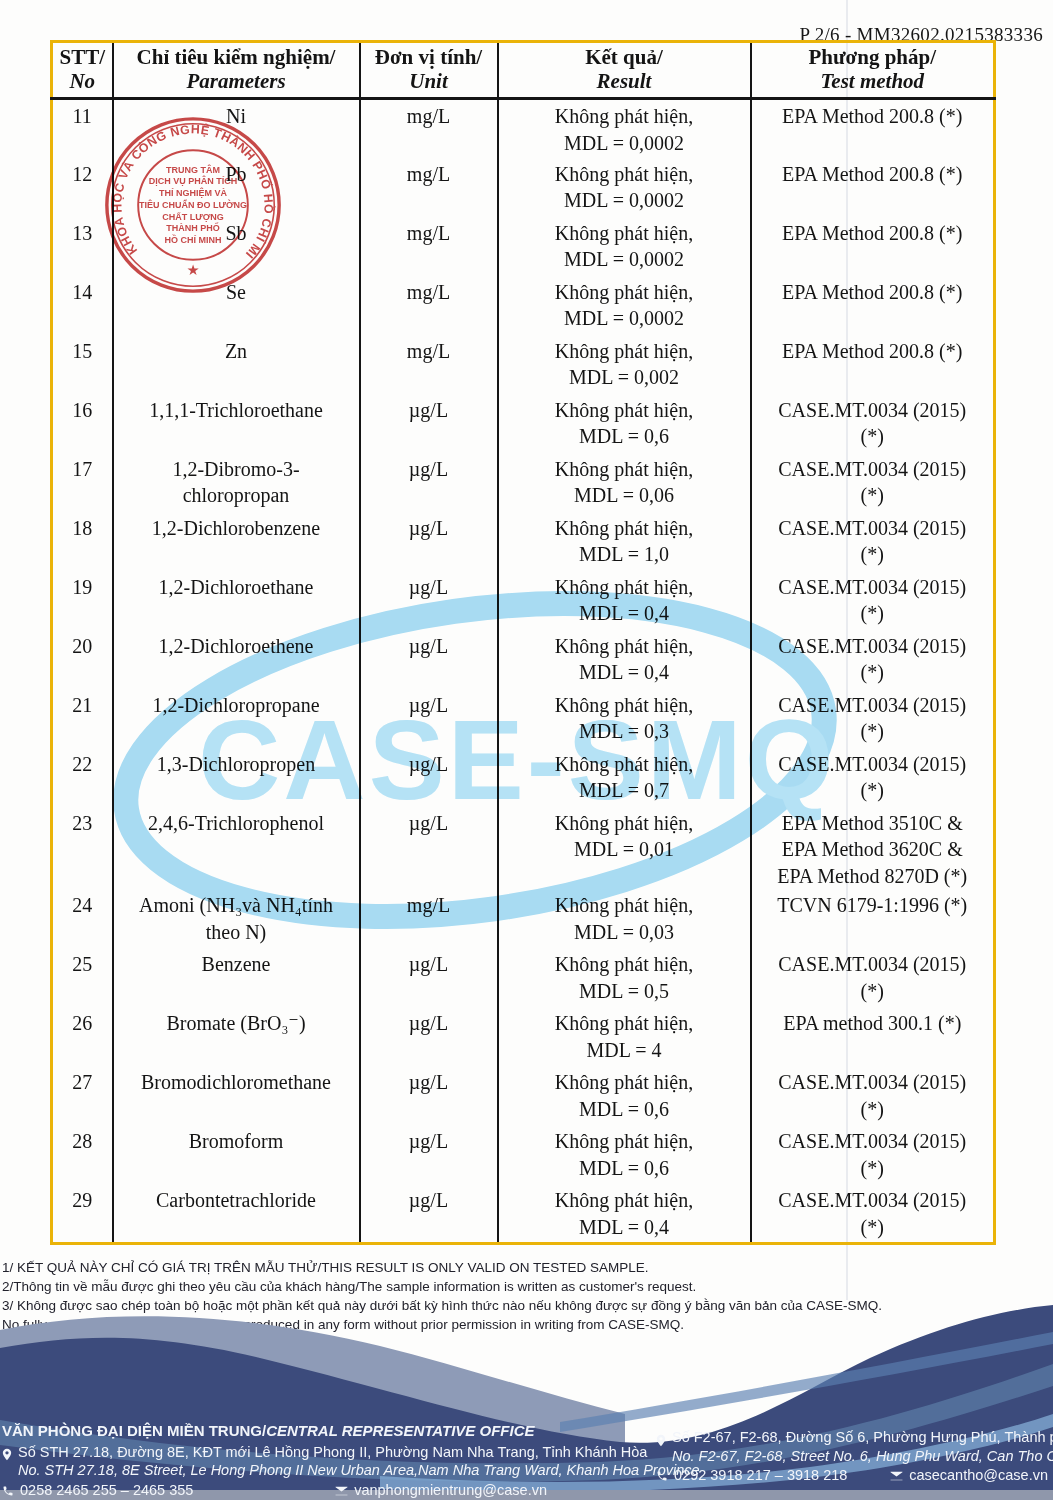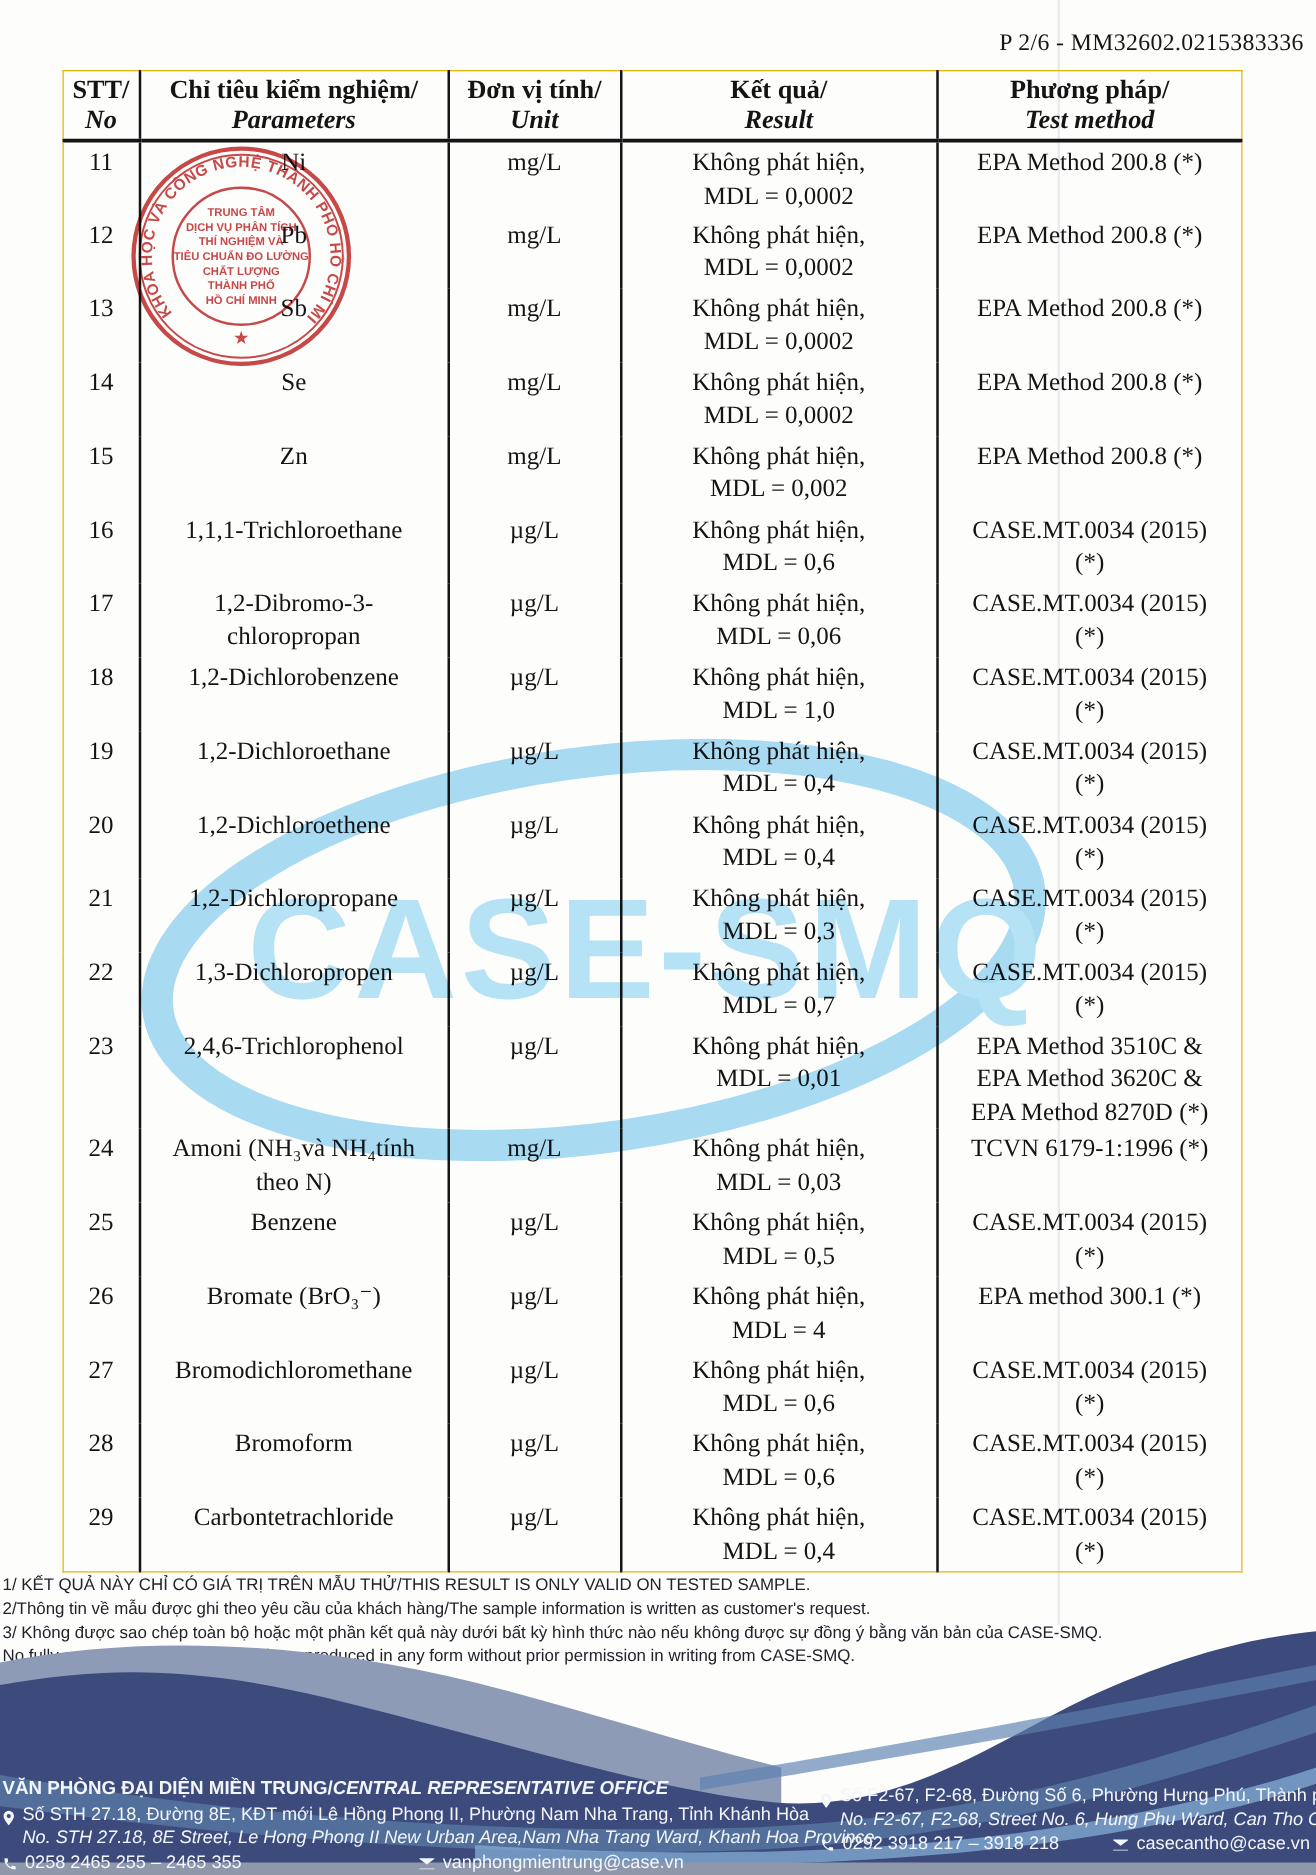"STT/" table.results { border: 1px solid #eab308 -> 3px solid #eab308; top: 56px -> 40px }
